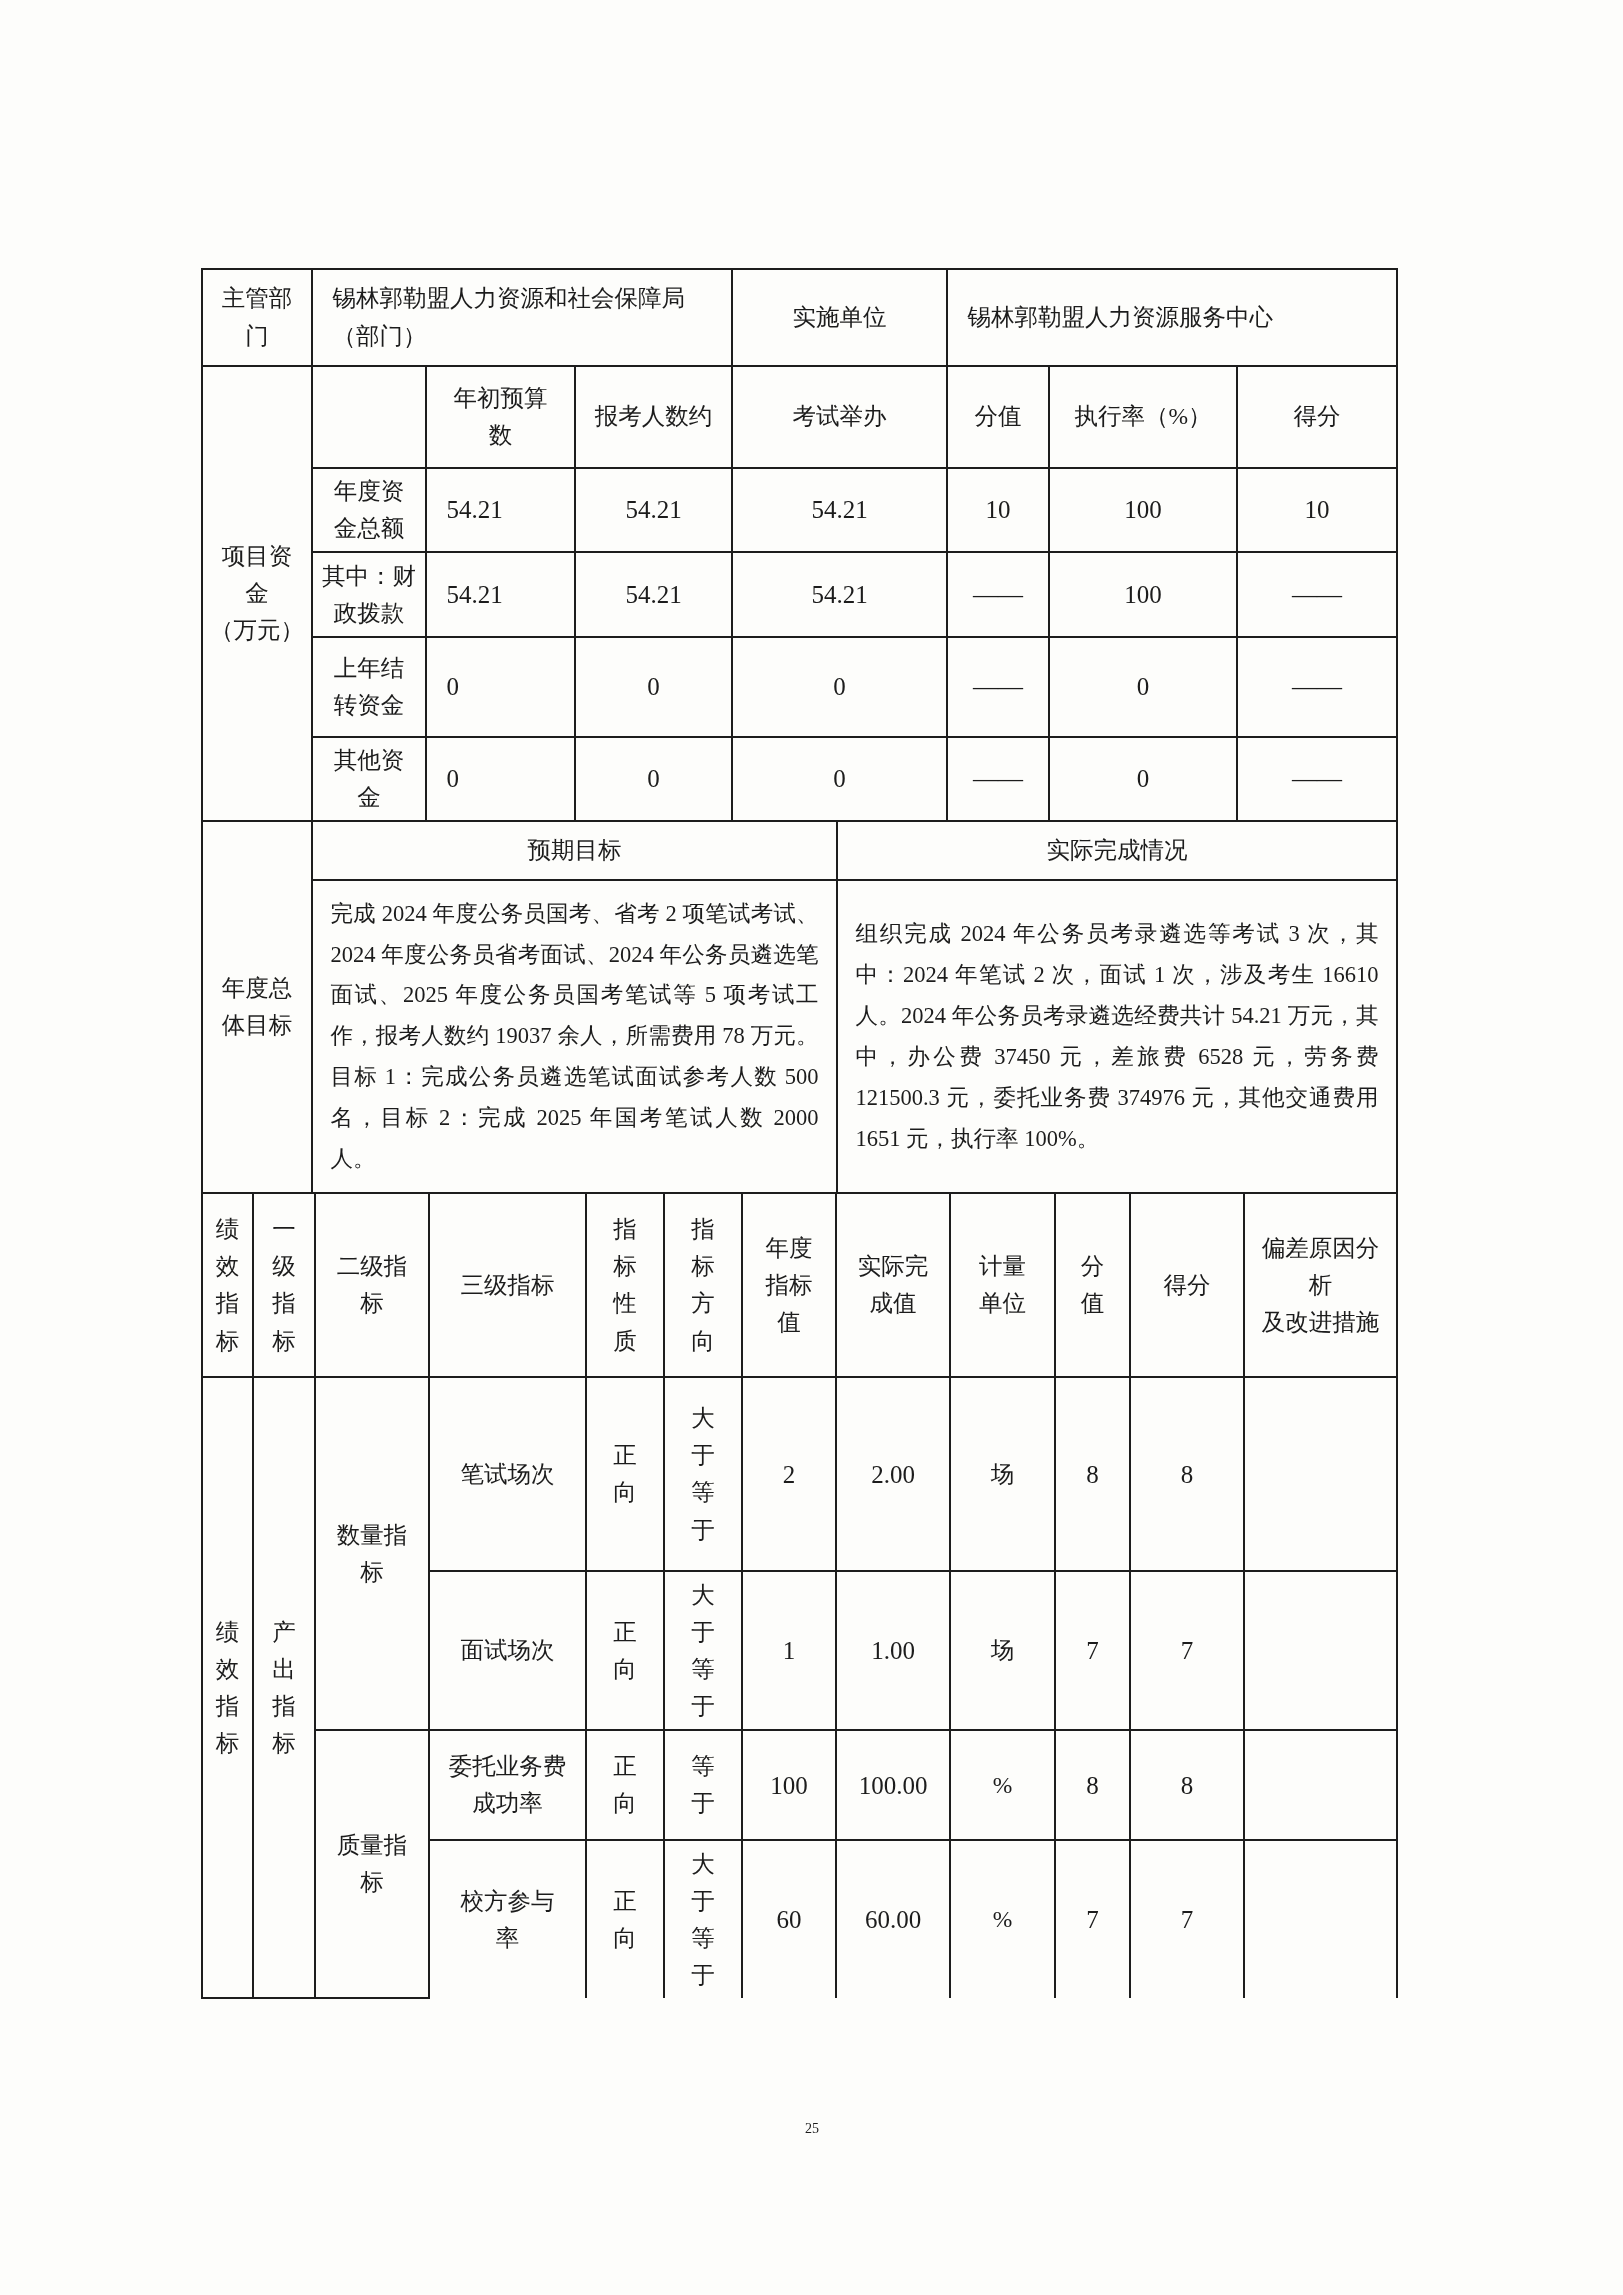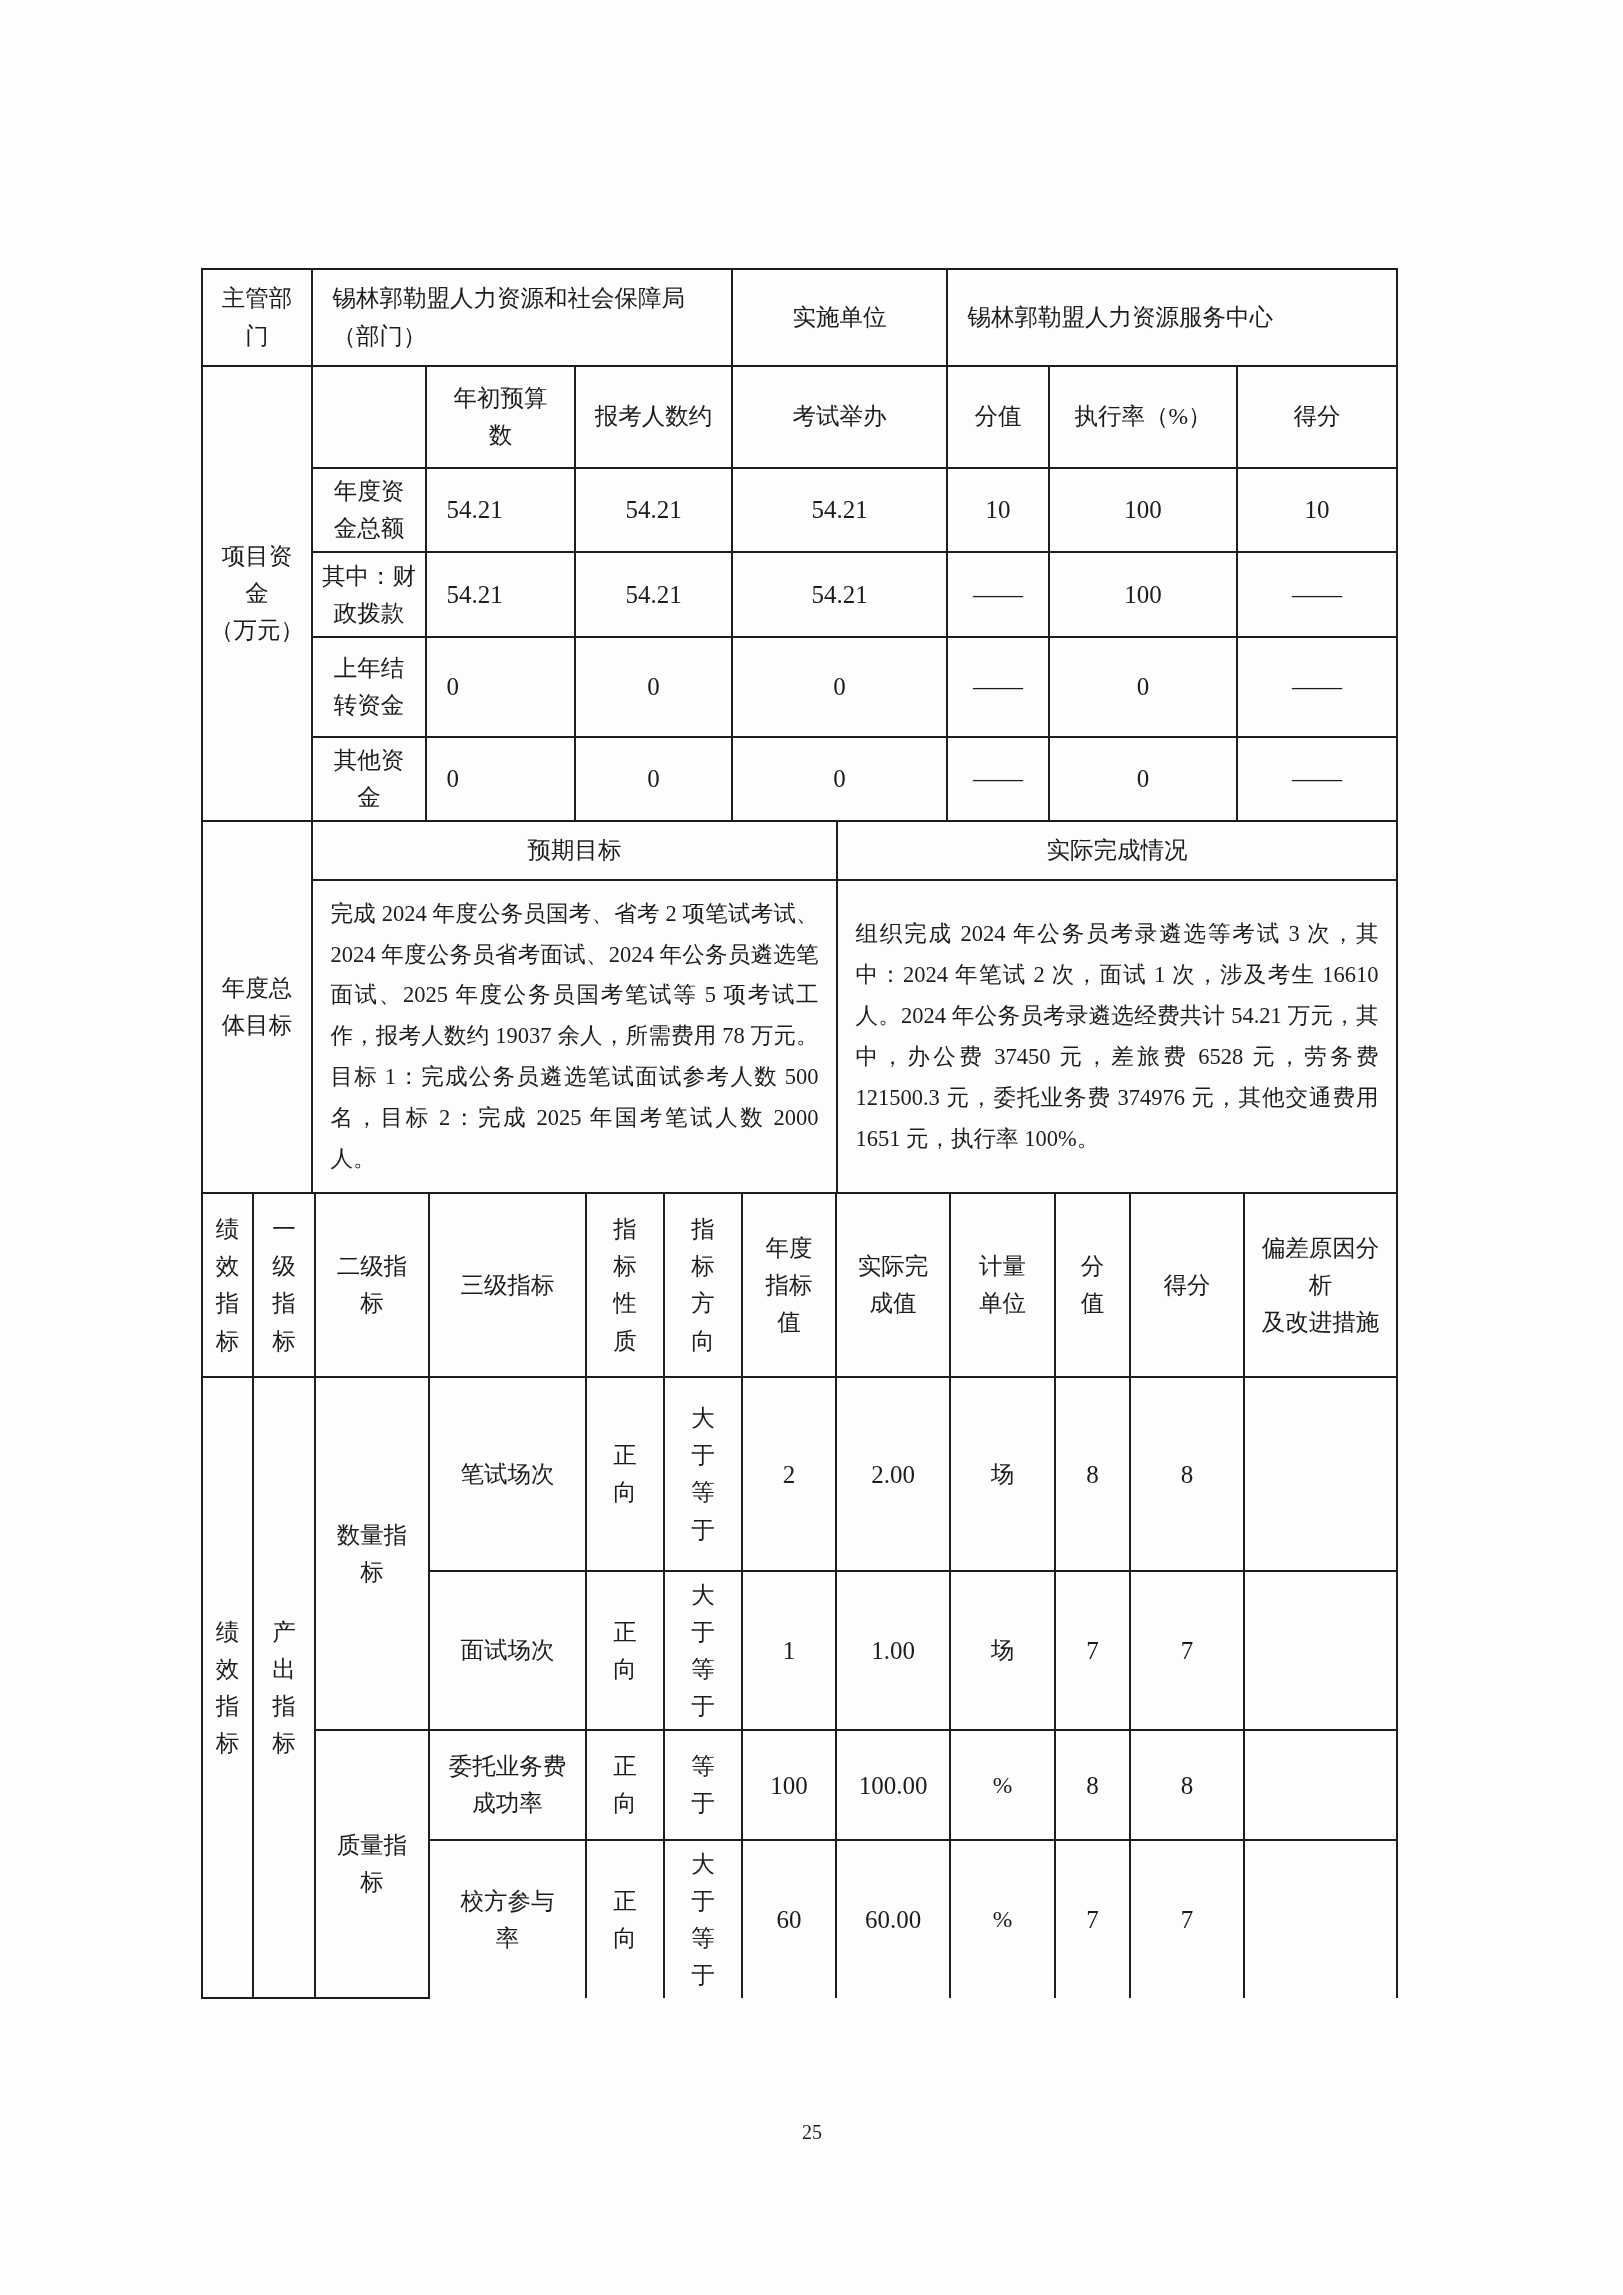"25" .pagenum { font-size: 20px -> 14px }
